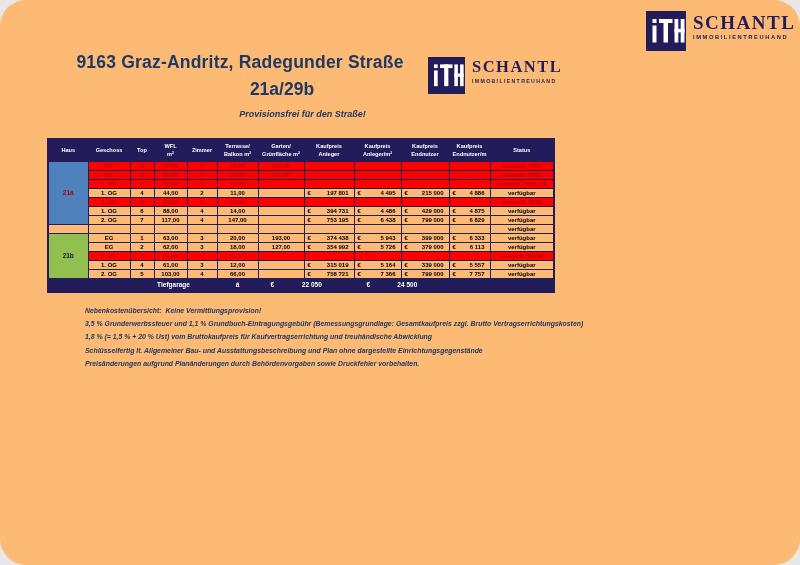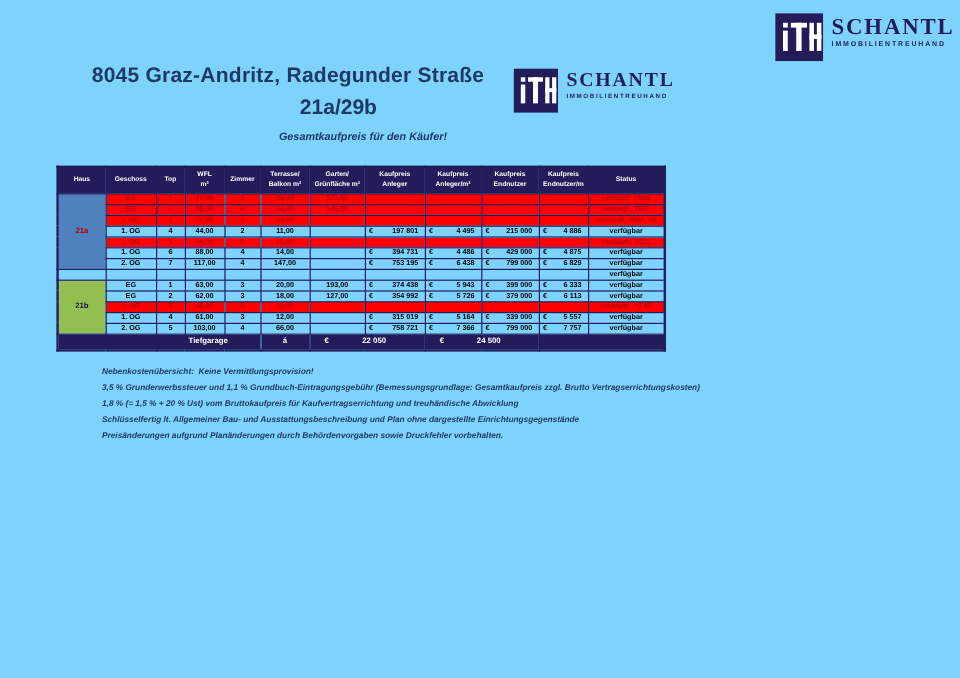"SCHANTL" .page { background: #7dd3fc -> #fdba74; border-radius: none -> 26px }
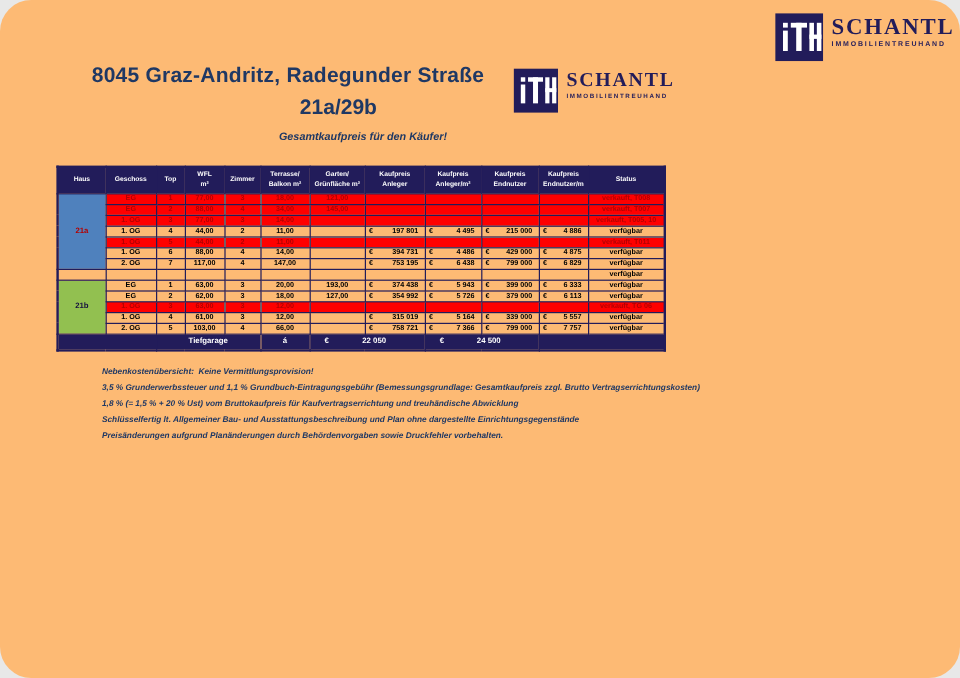"8045 Graz-Andritz, Radegunder Straße" div.title-line1 { text: 8045 -> 9163 }
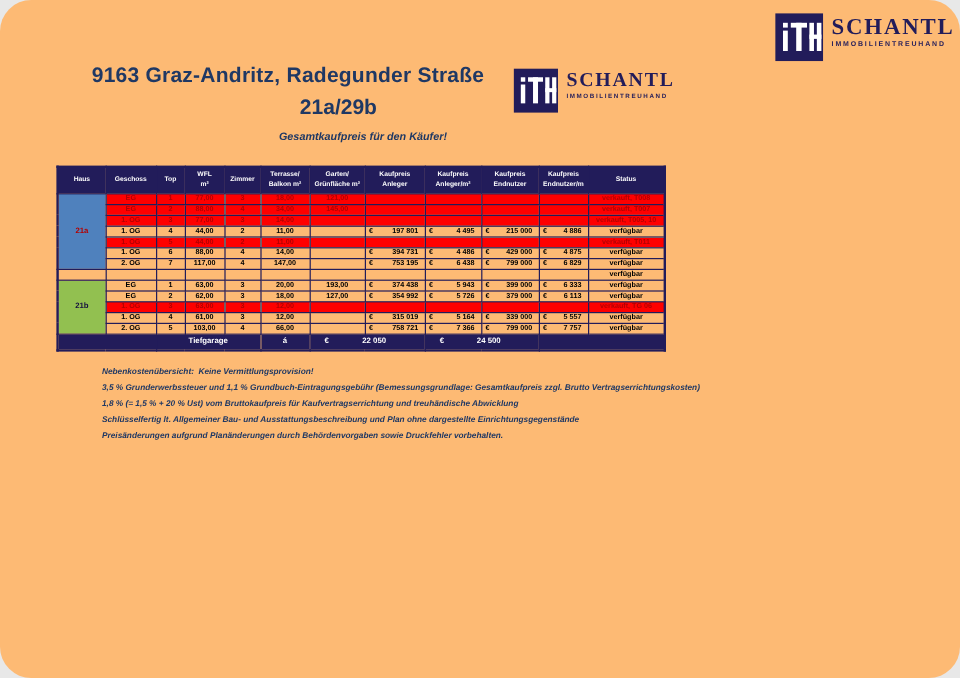"Gesamtkaufpreis für den Käufer!" div.subtitle { text: Gesamtkaufpreis für den Käufer -> Provisionsfrei für den Straße }
